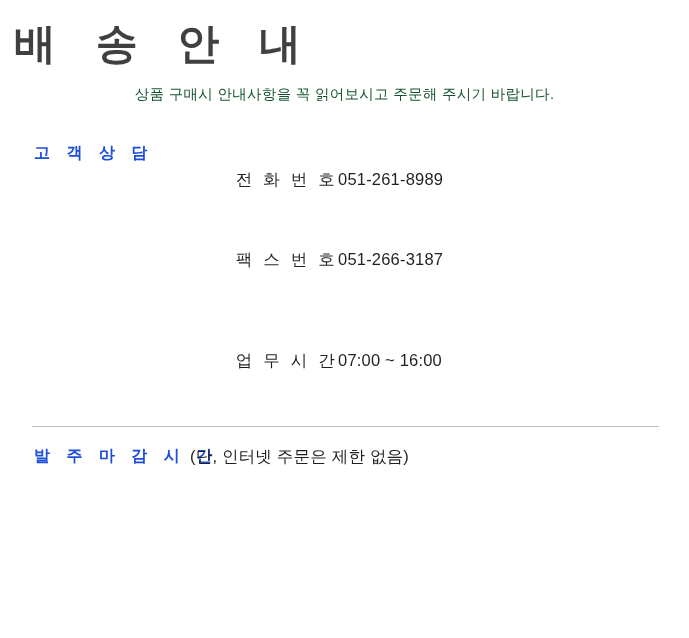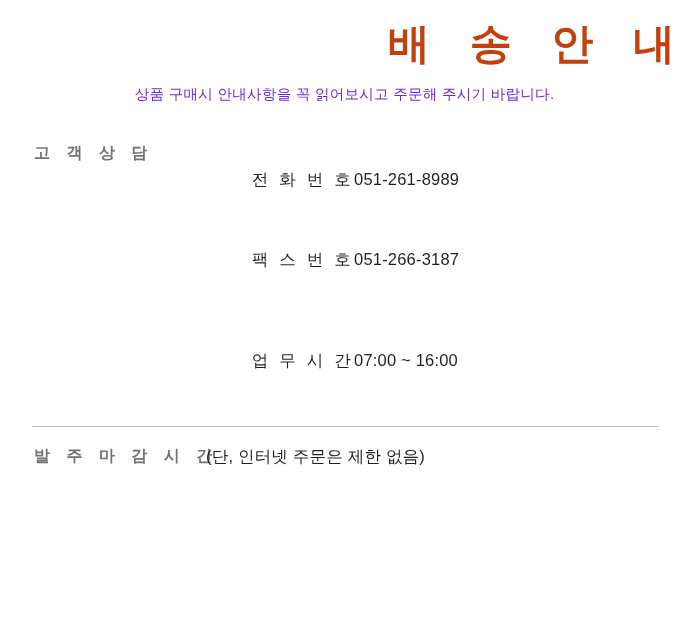"배 송 안 내" .title { color: #c2410c -> #404040; text-align: right -> left }
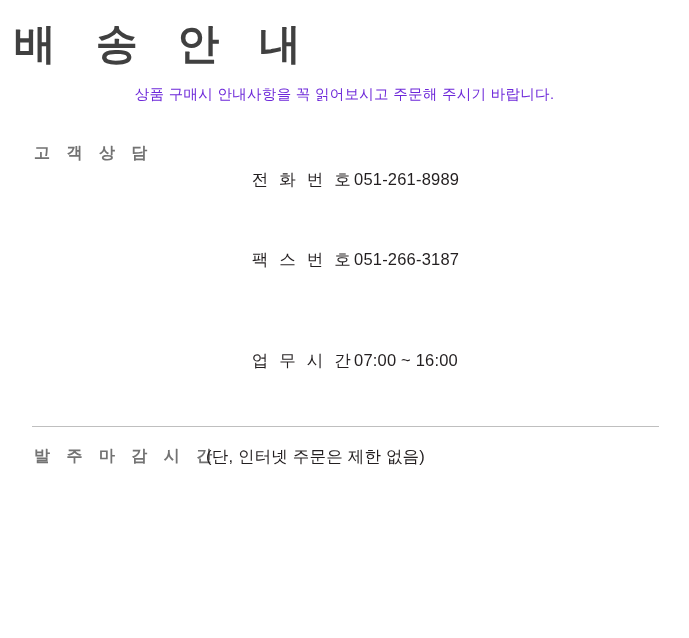"상품 구매시 안내사항을 꼭 읽어보시고" .subtitle { color: #6d28d9 -> #14532d }
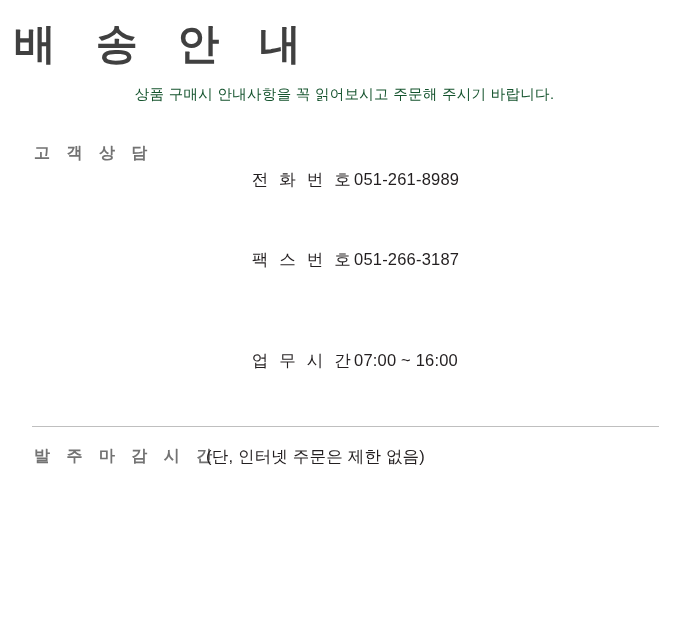"고 객 상 담" .sec-label { color: #737373 -> #1d4ed8 }
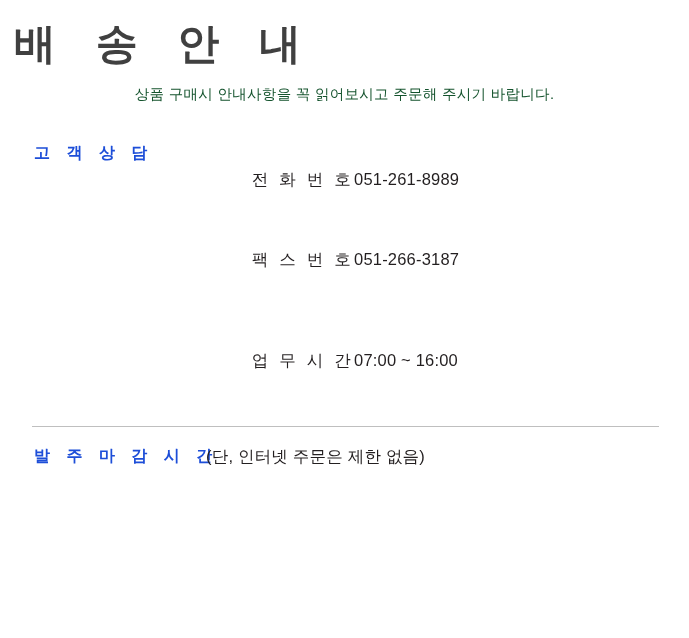"전 화 번 호051-261-8989" .sec-body { margin-left: 16px -> none }
